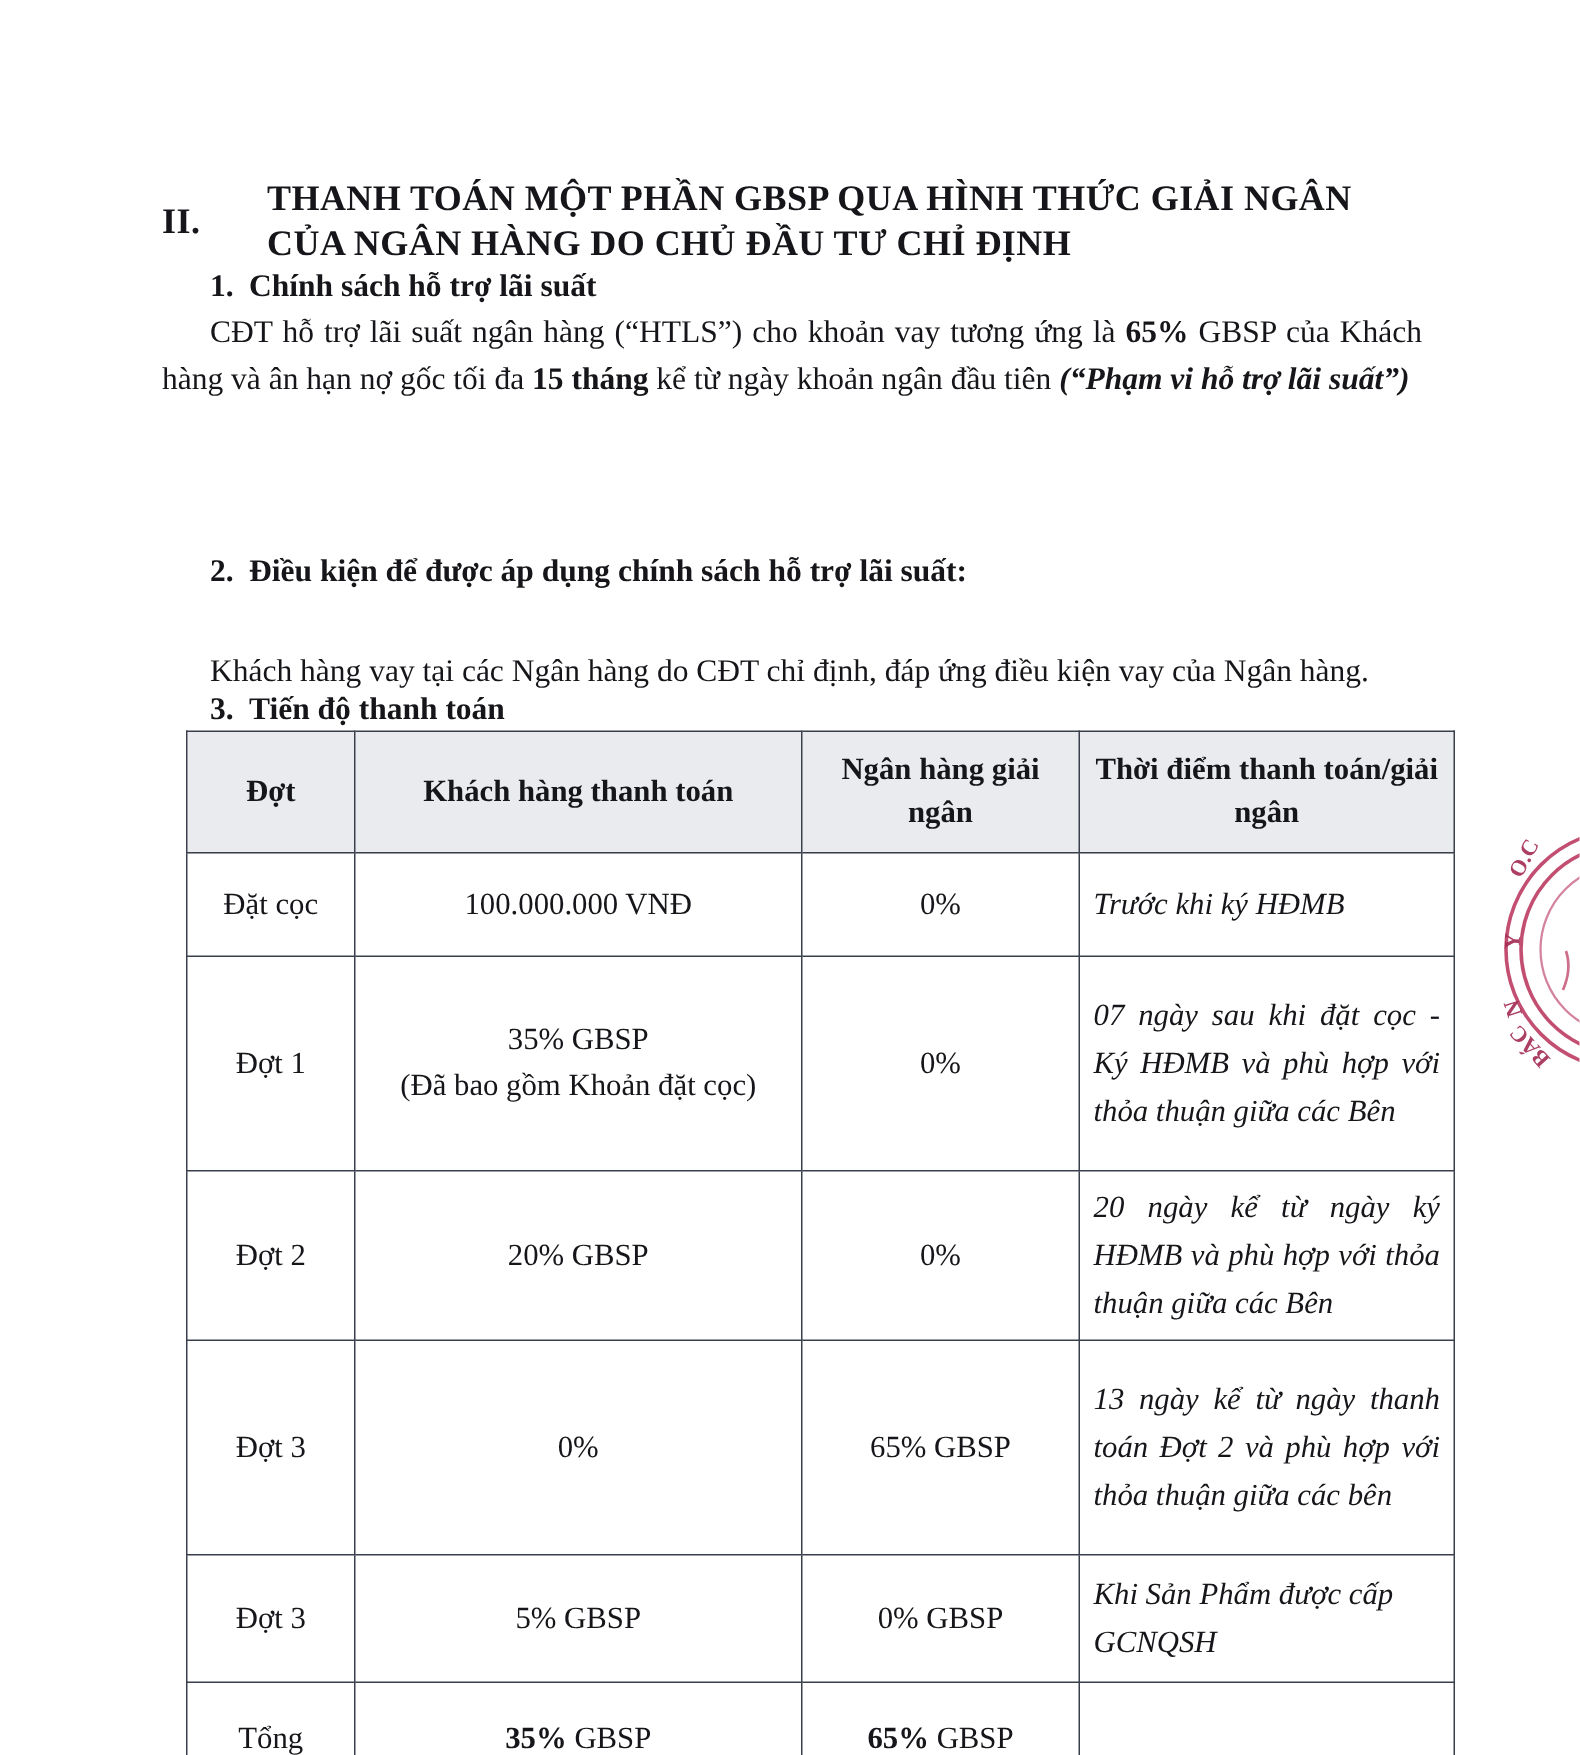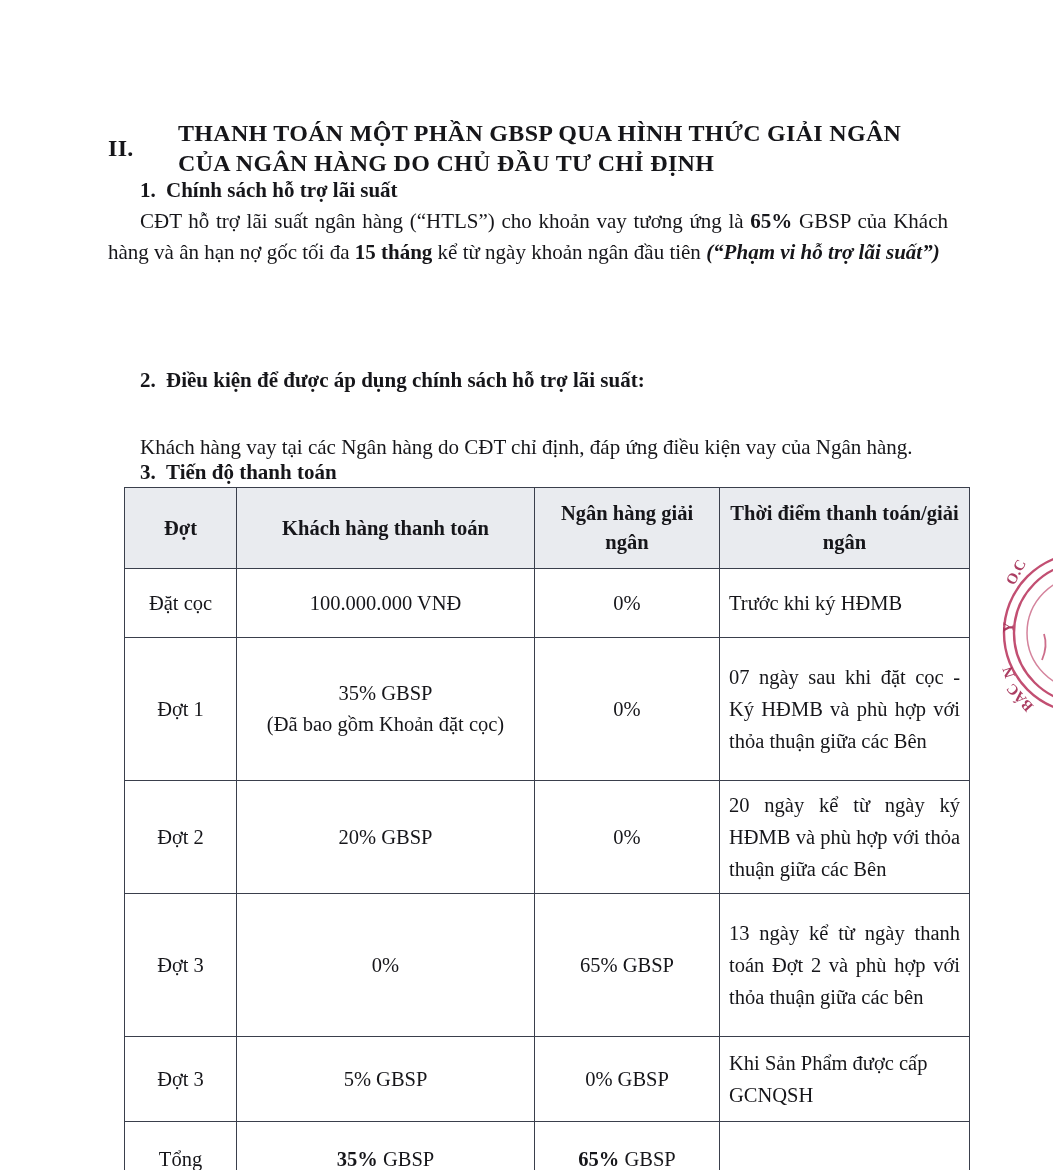"Trước khi ký HĐMB" td.c-time { font-style: none -> italic }
